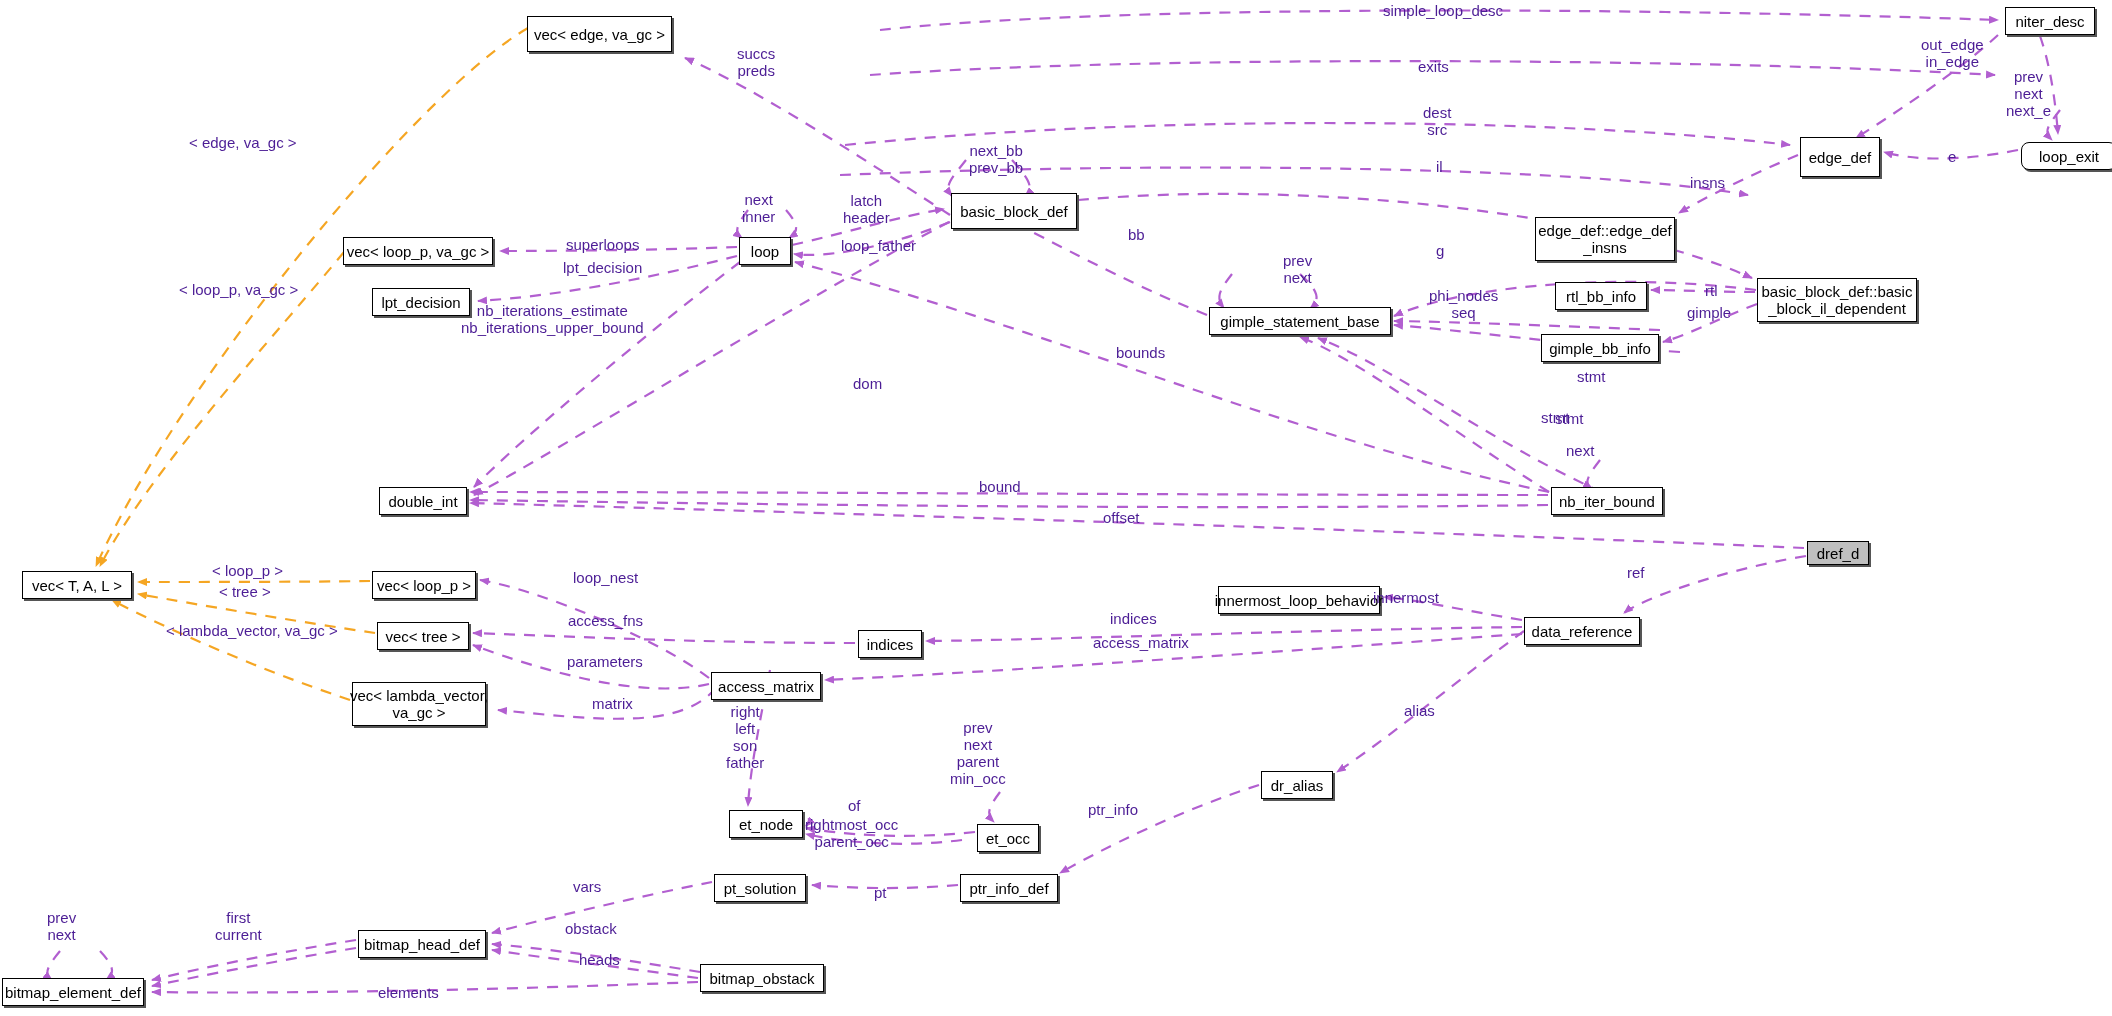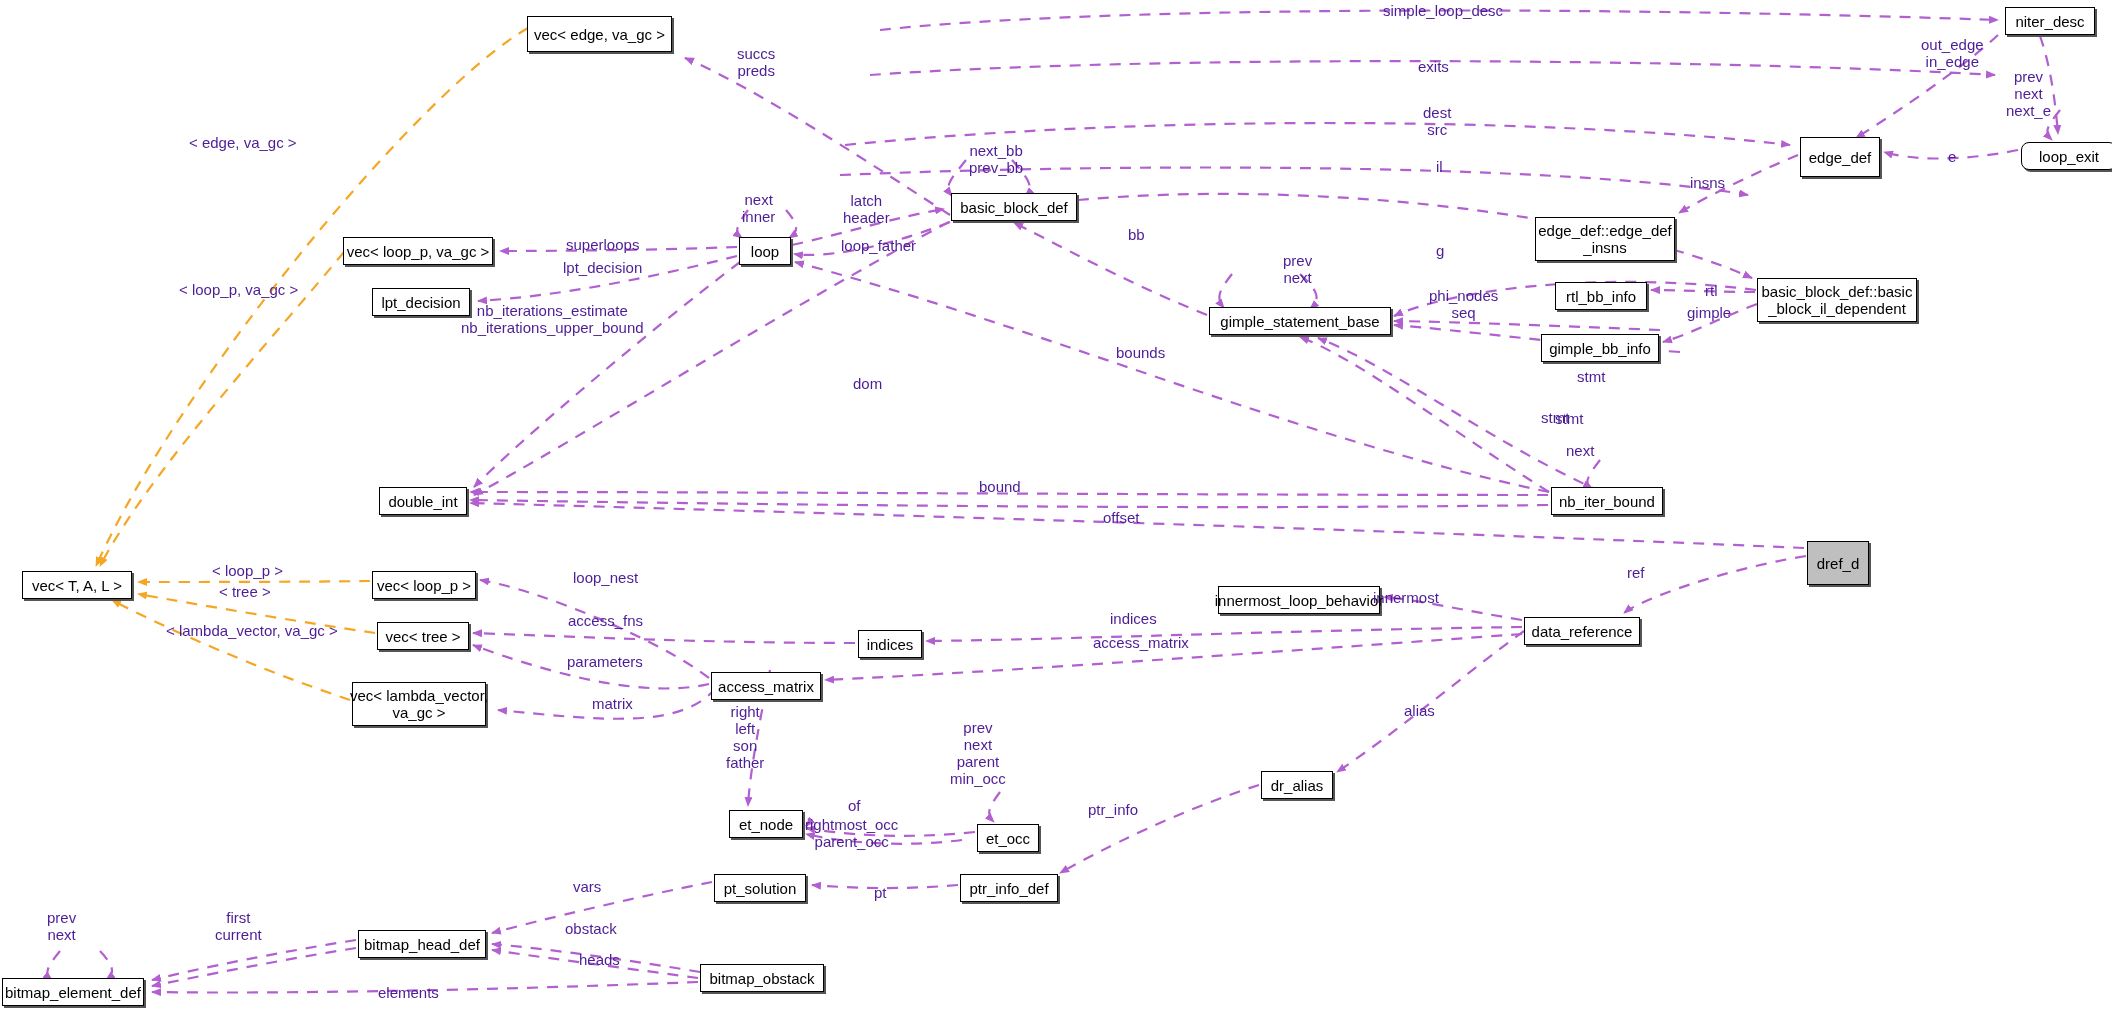"basic_block_def" div.node { height: 28px -> 36px }
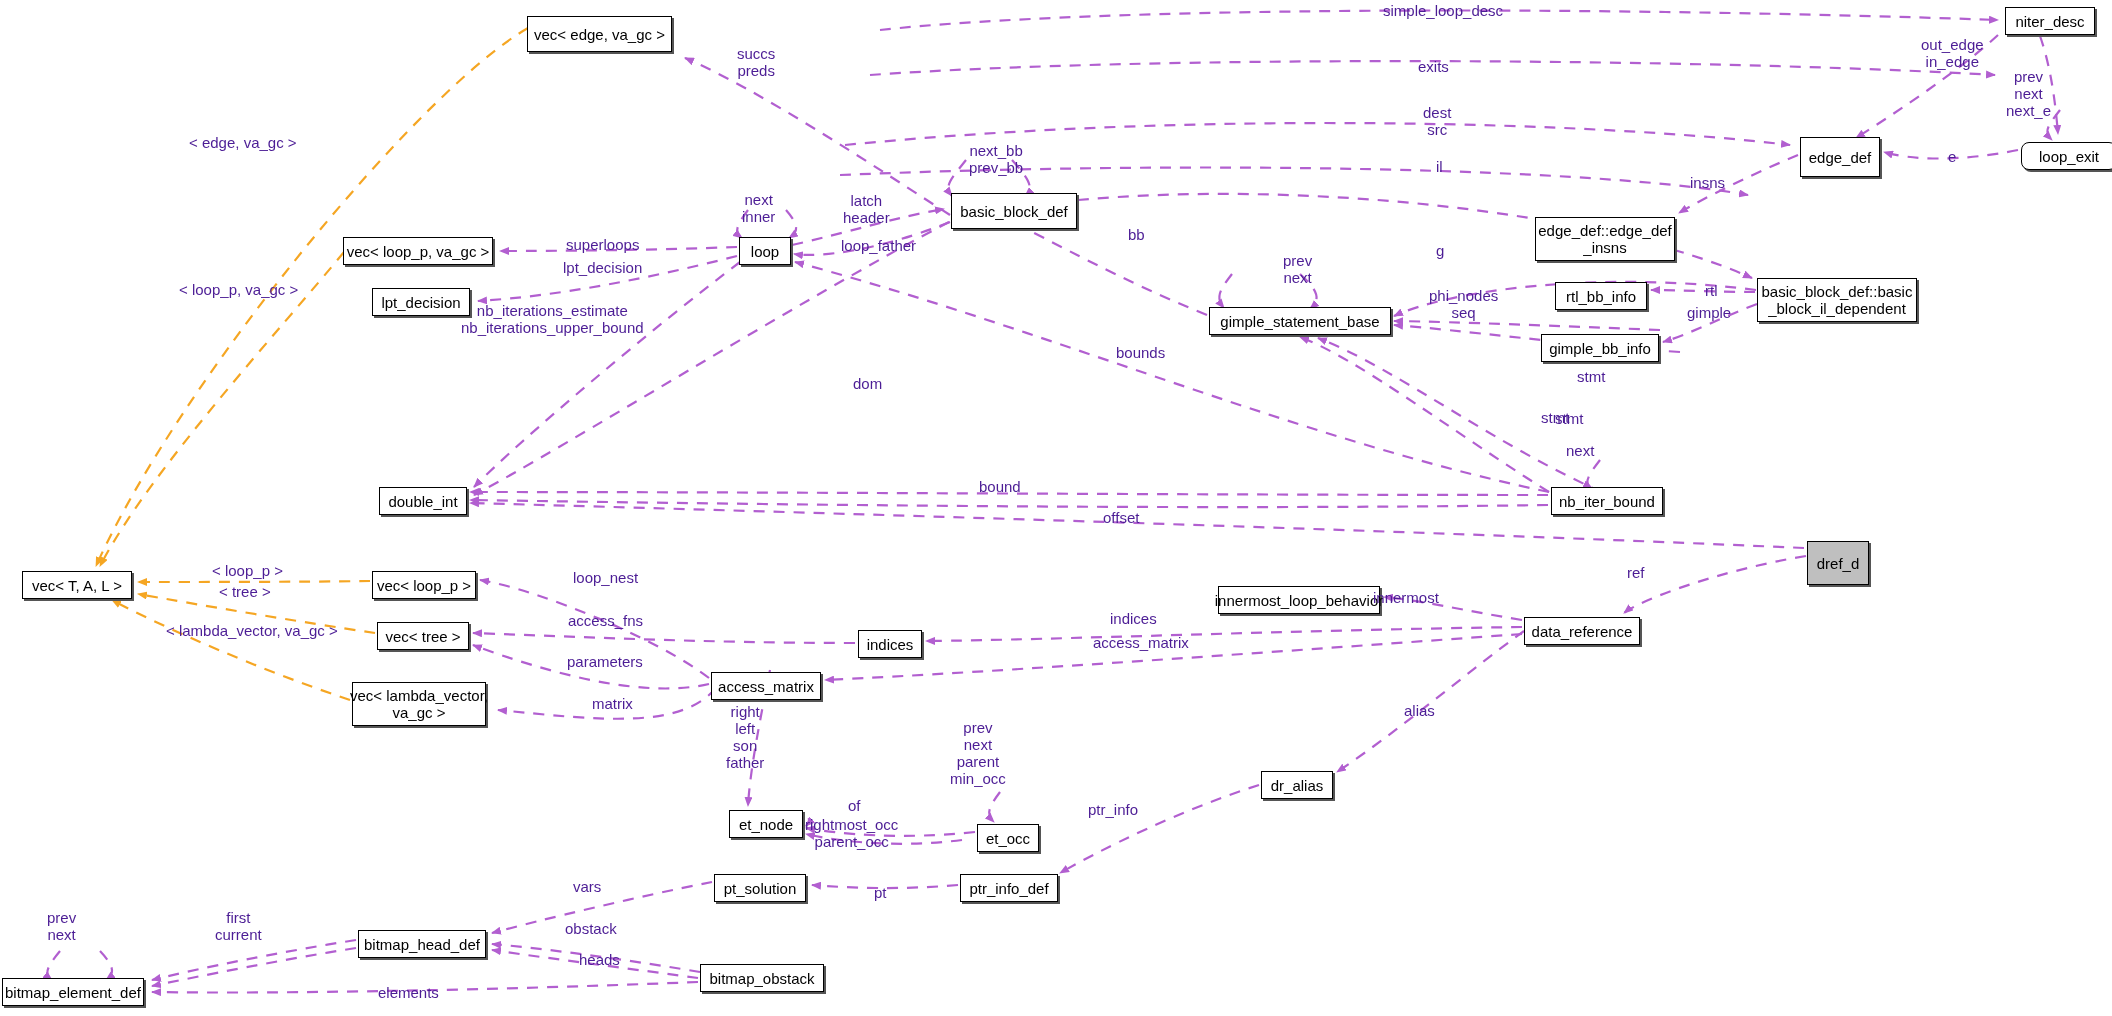"dref_d" div.node { height: 44px -> 24px }
